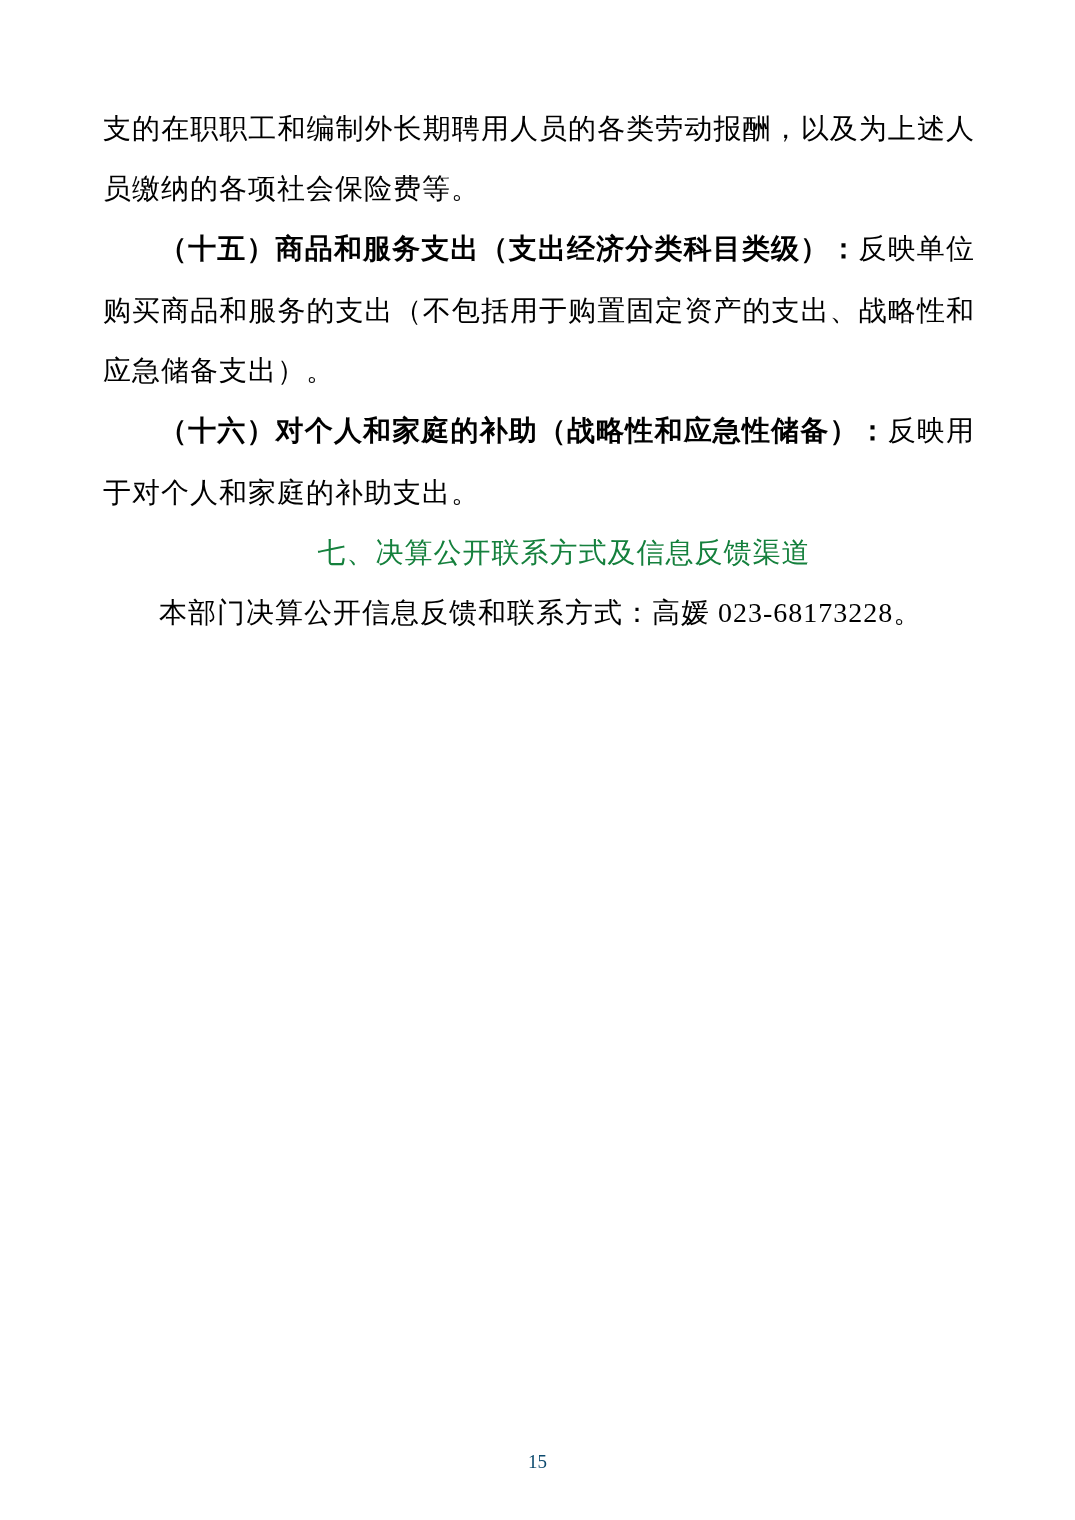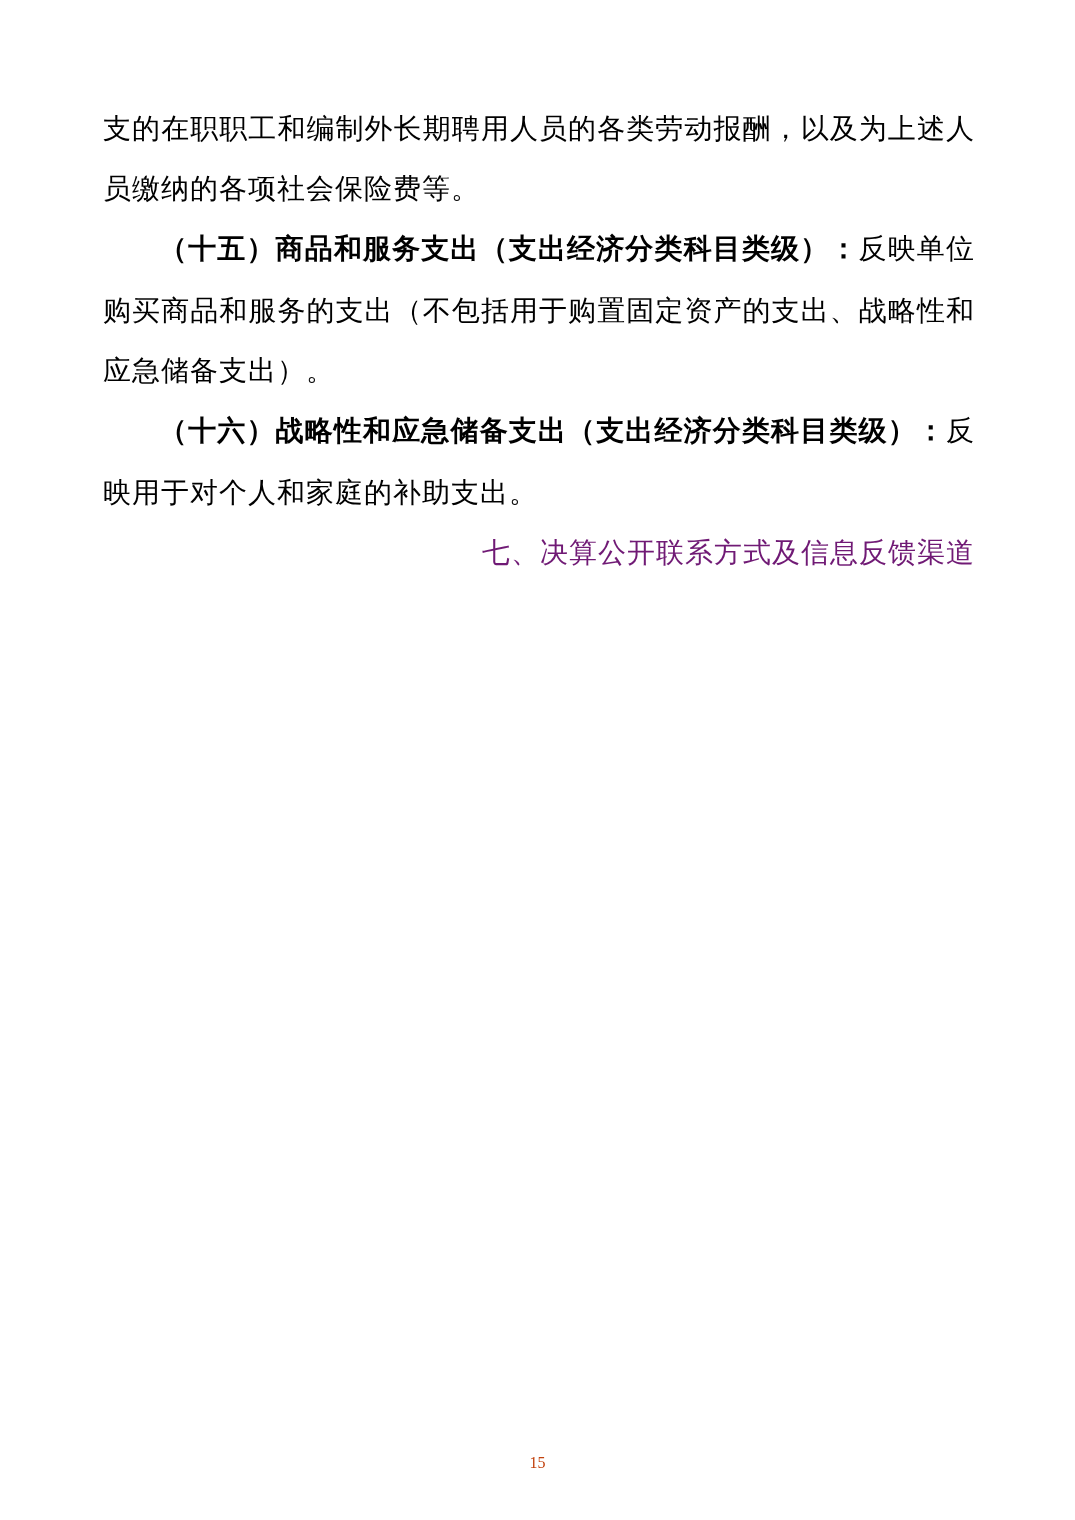"（十六）战略性和应急储备支出（支出经济分类科目类级）：" span.run { text: 战略性和应急储备支出（支出经济分类科目类级 -> 对个人和家庭的补助（战略性和应急性储备 }
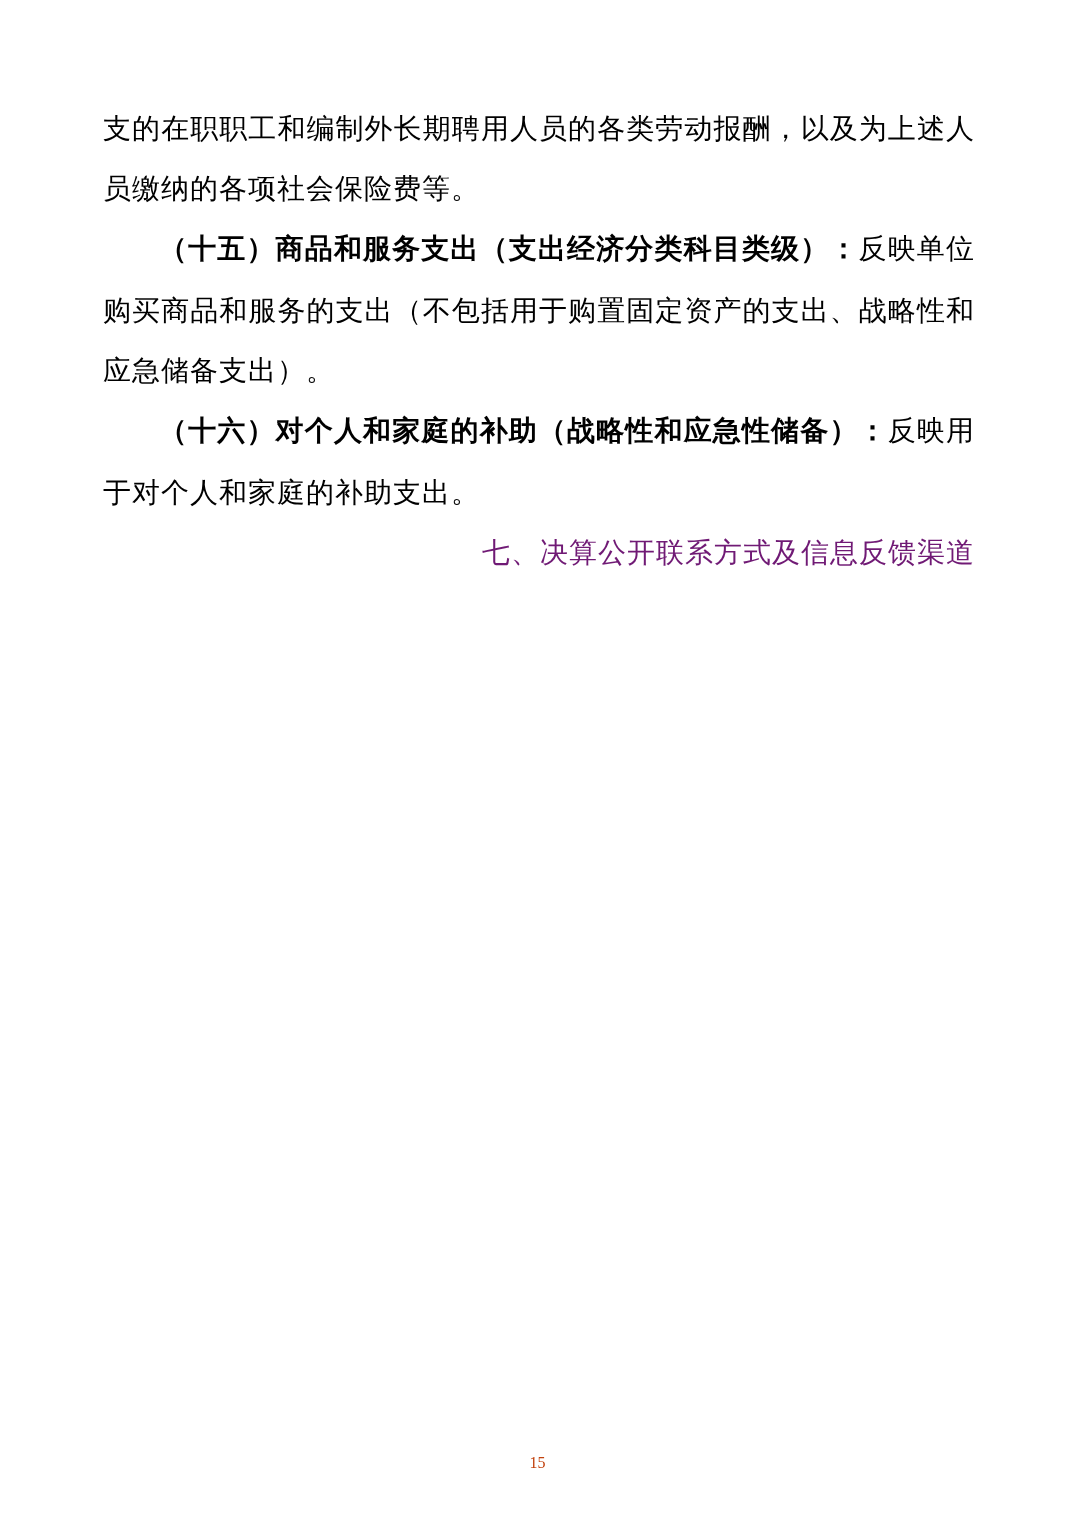"七、决算公开联系方式及信息反馈渠道" .heading { color: #701a75 -> #15803d; text-align: right -> center }
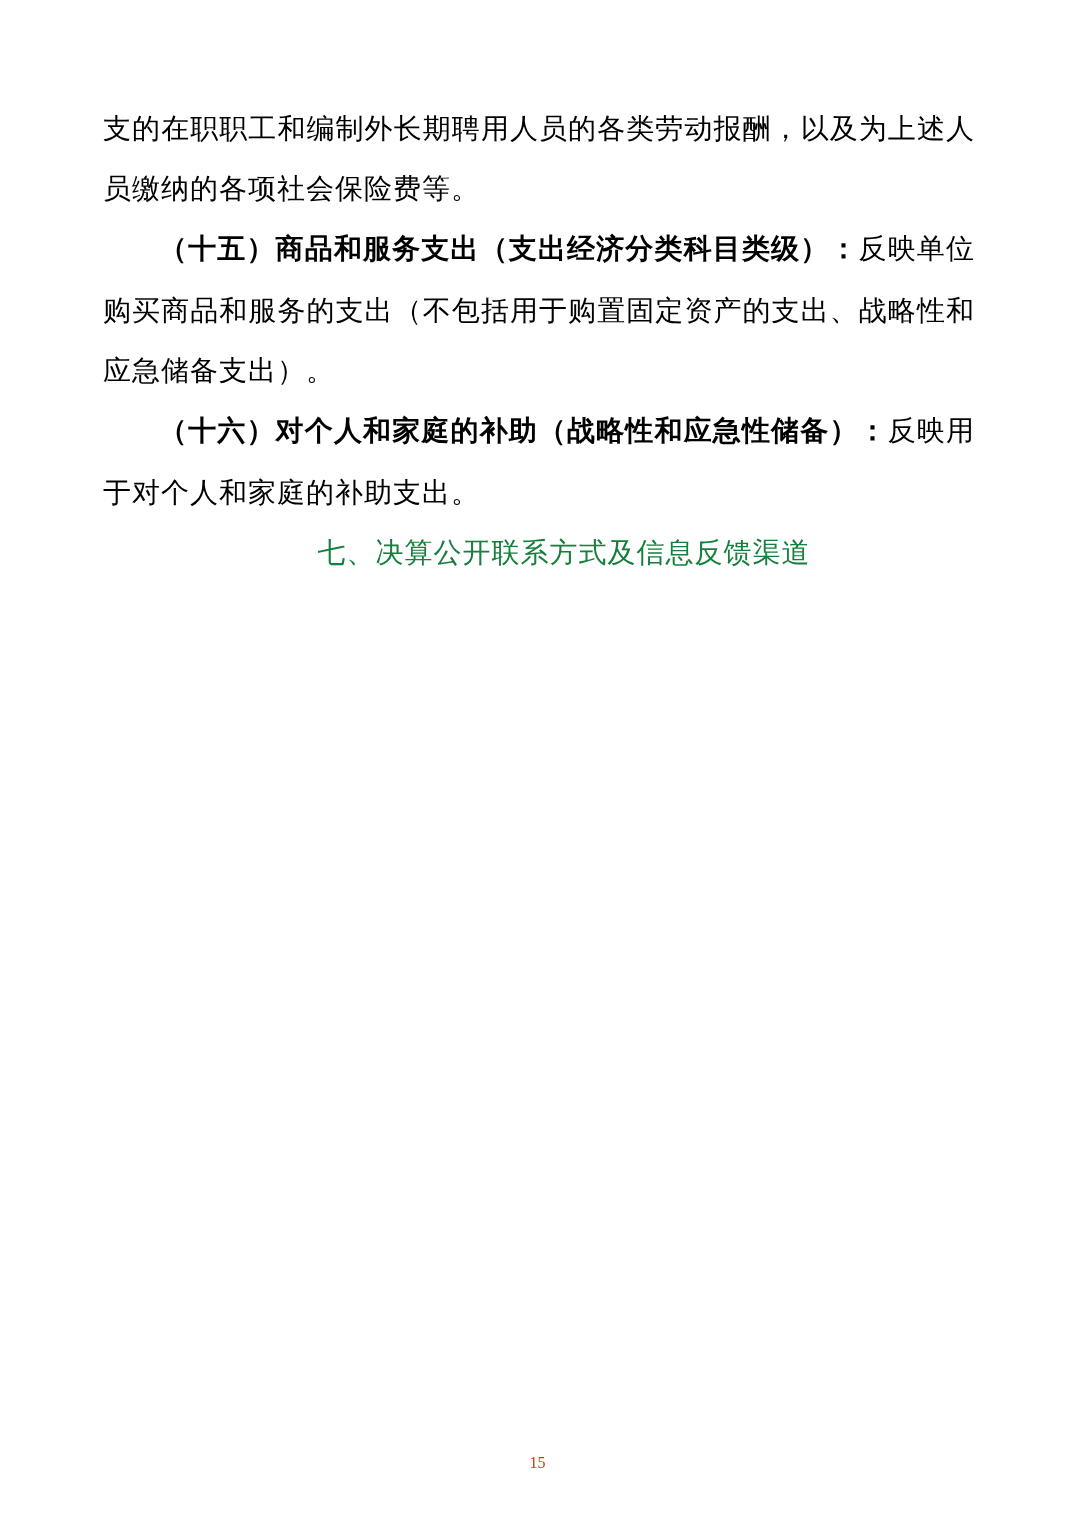"本部门决算公开信息反馈和联系方式：高媛 023-68173228。" p.para { html: none -> <p><span>本部门决算公开信息反馈和联系方式：高媛 023-68173228。</span></p> }
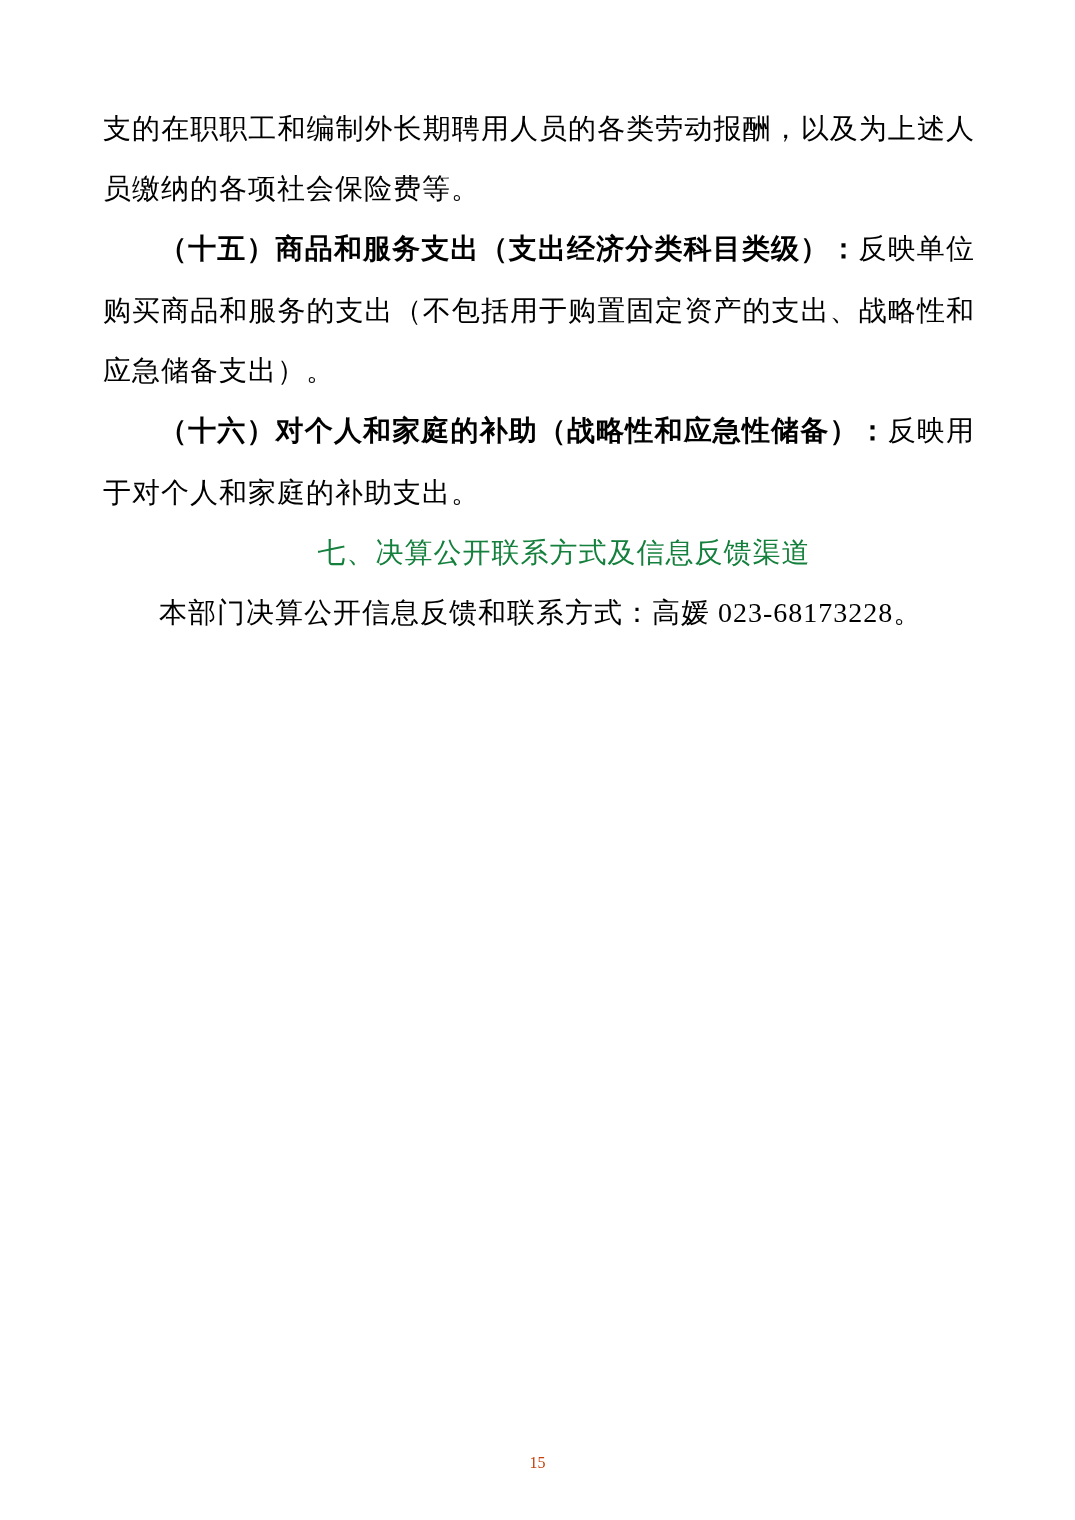"15" .page-number { color: #c2410c -> #0c4a6e; font-size: 16px -> 19px }
